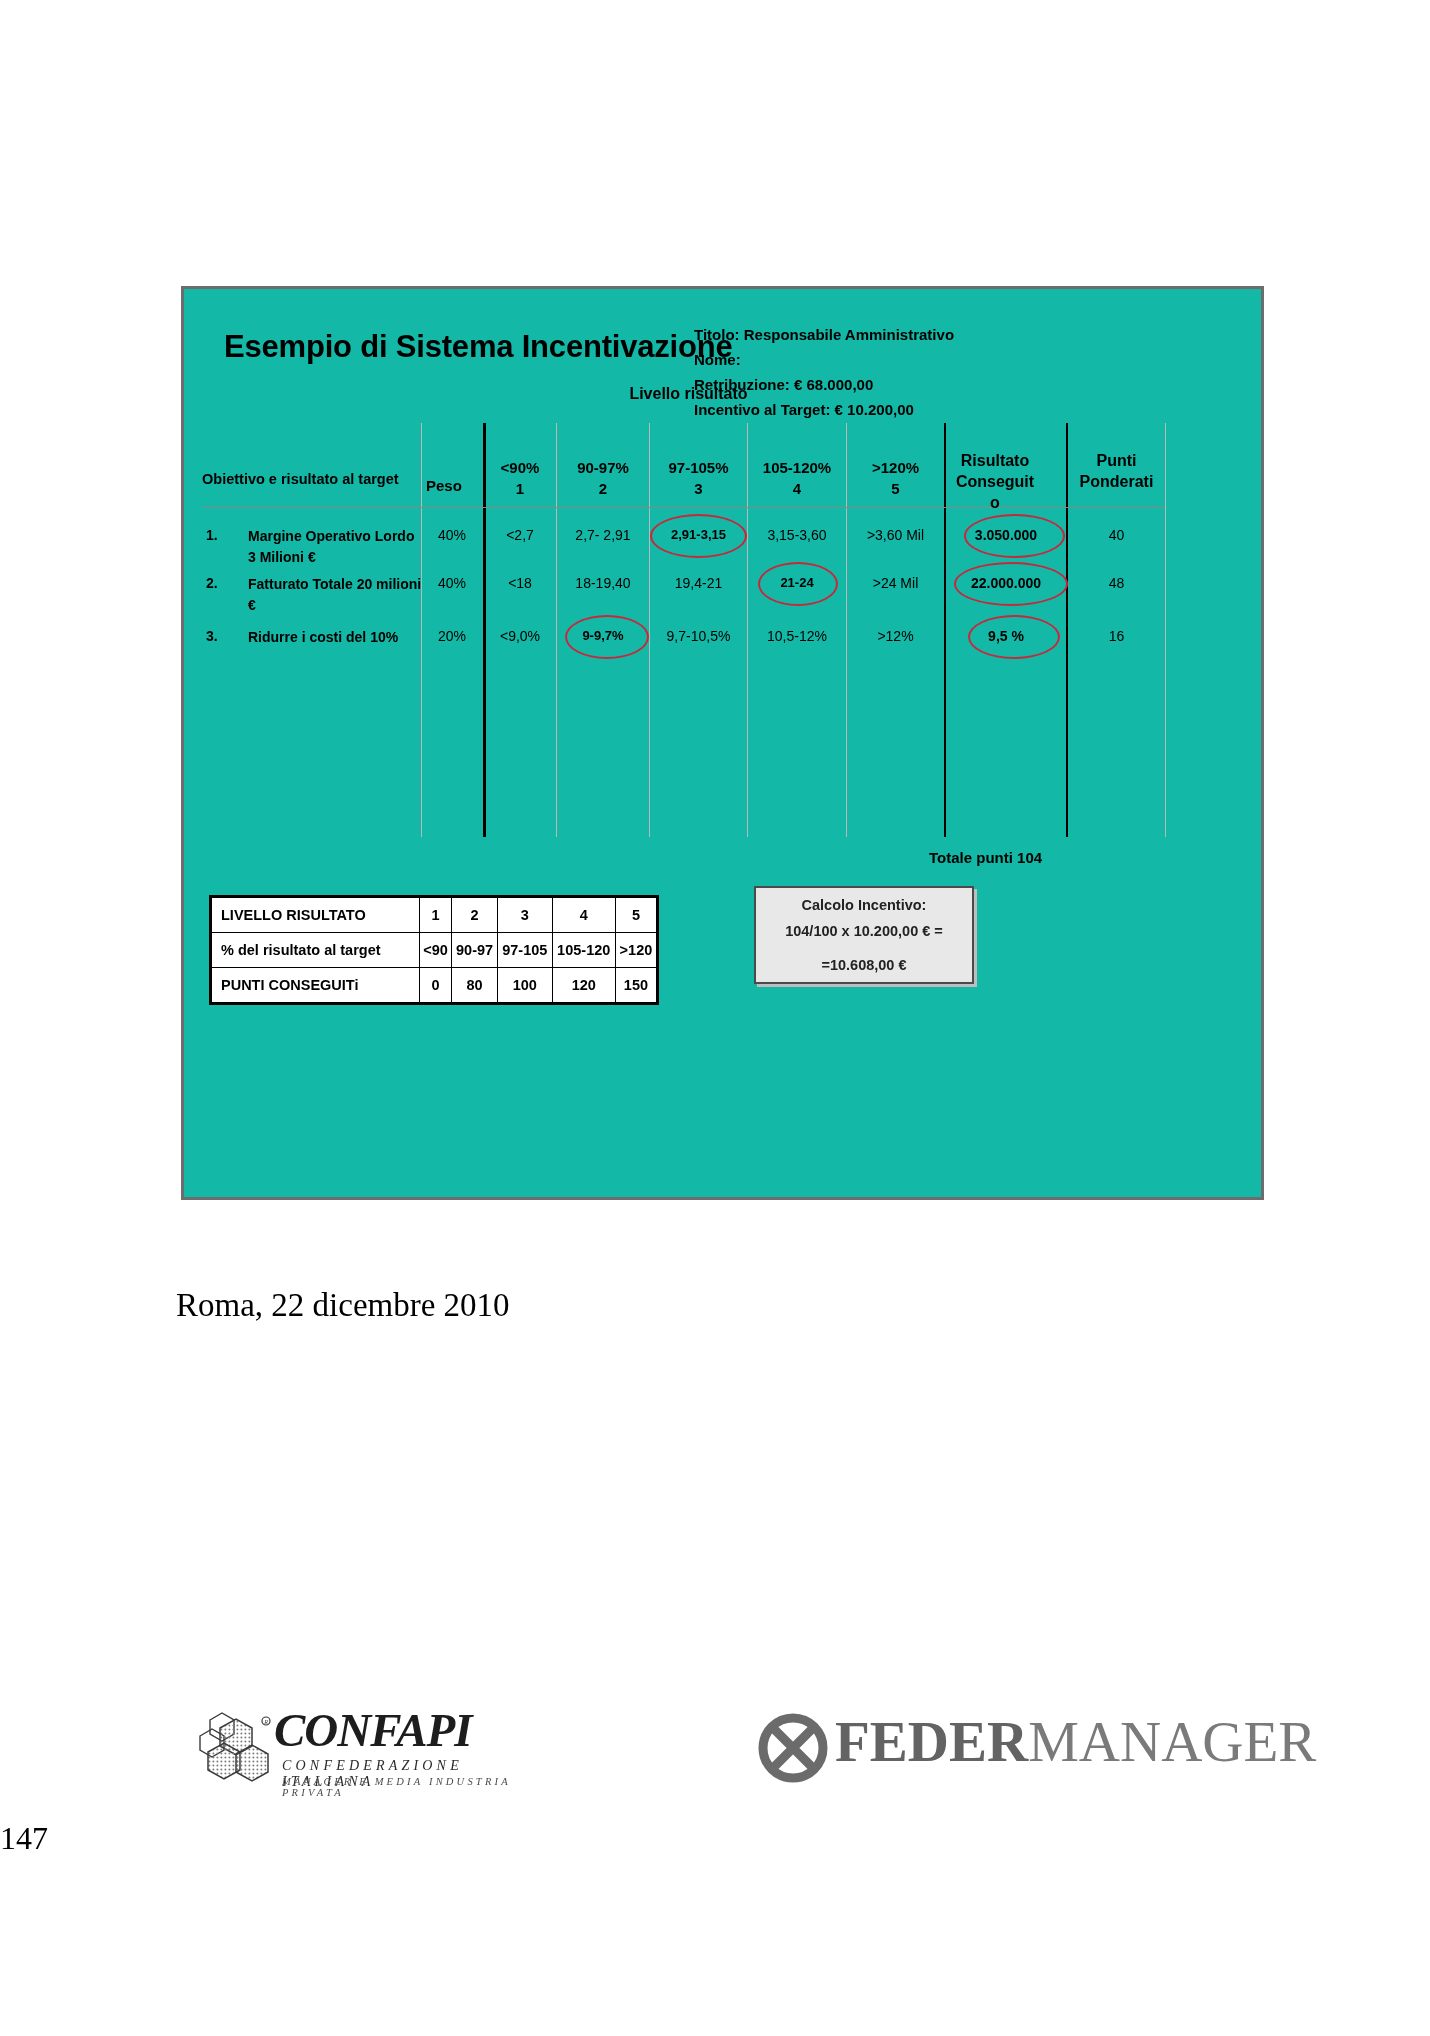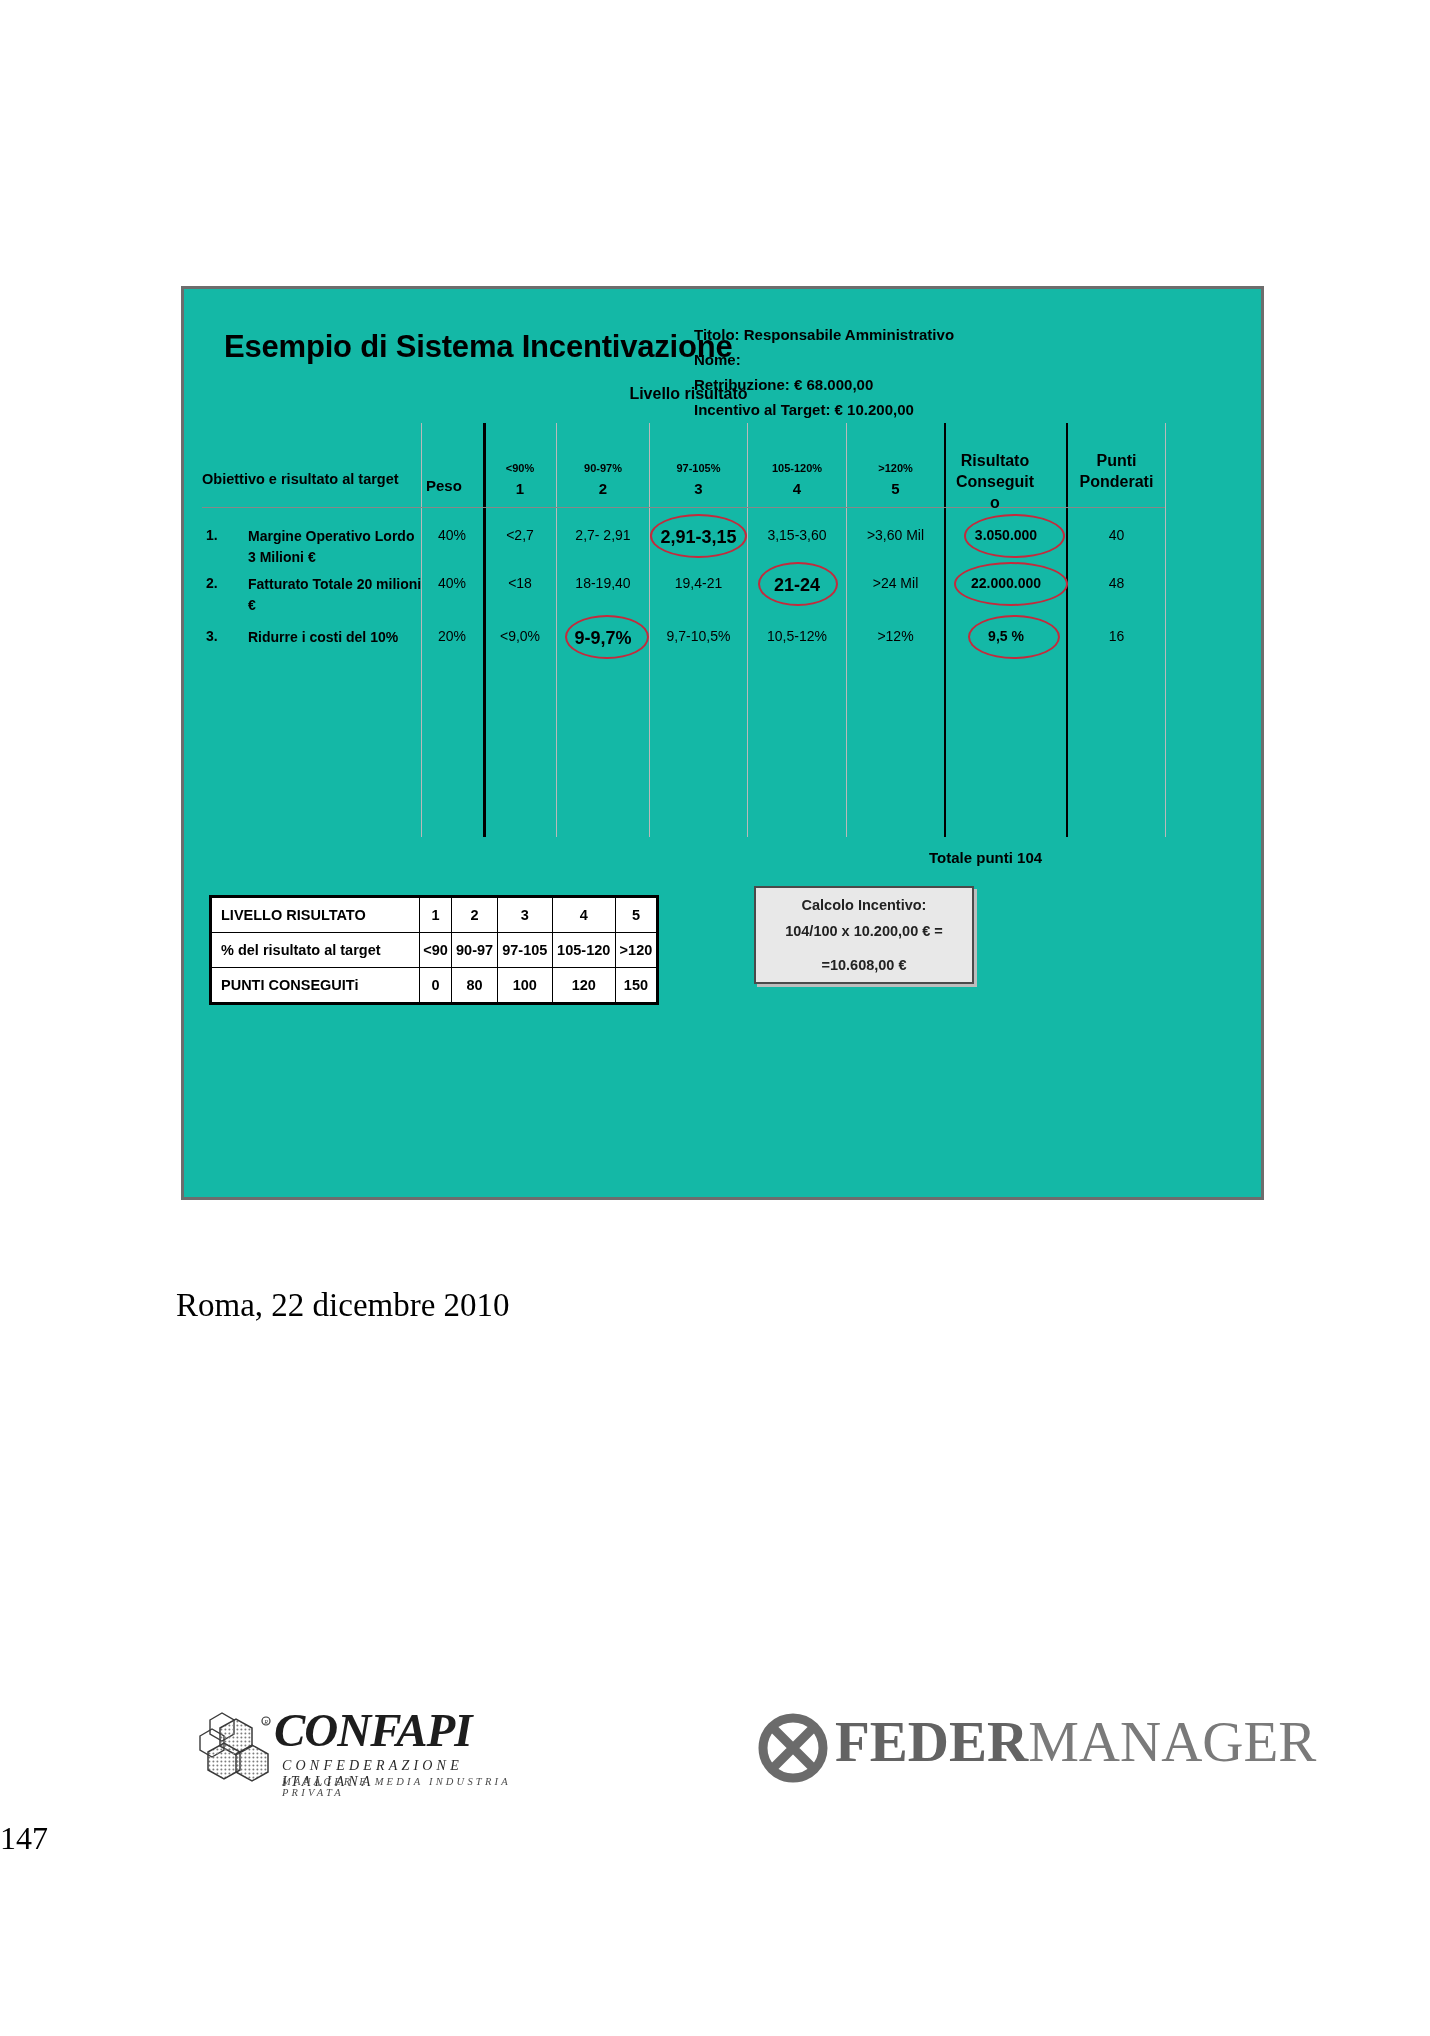"<90%" .hcol .pct { font-size: 11px -> 15px }
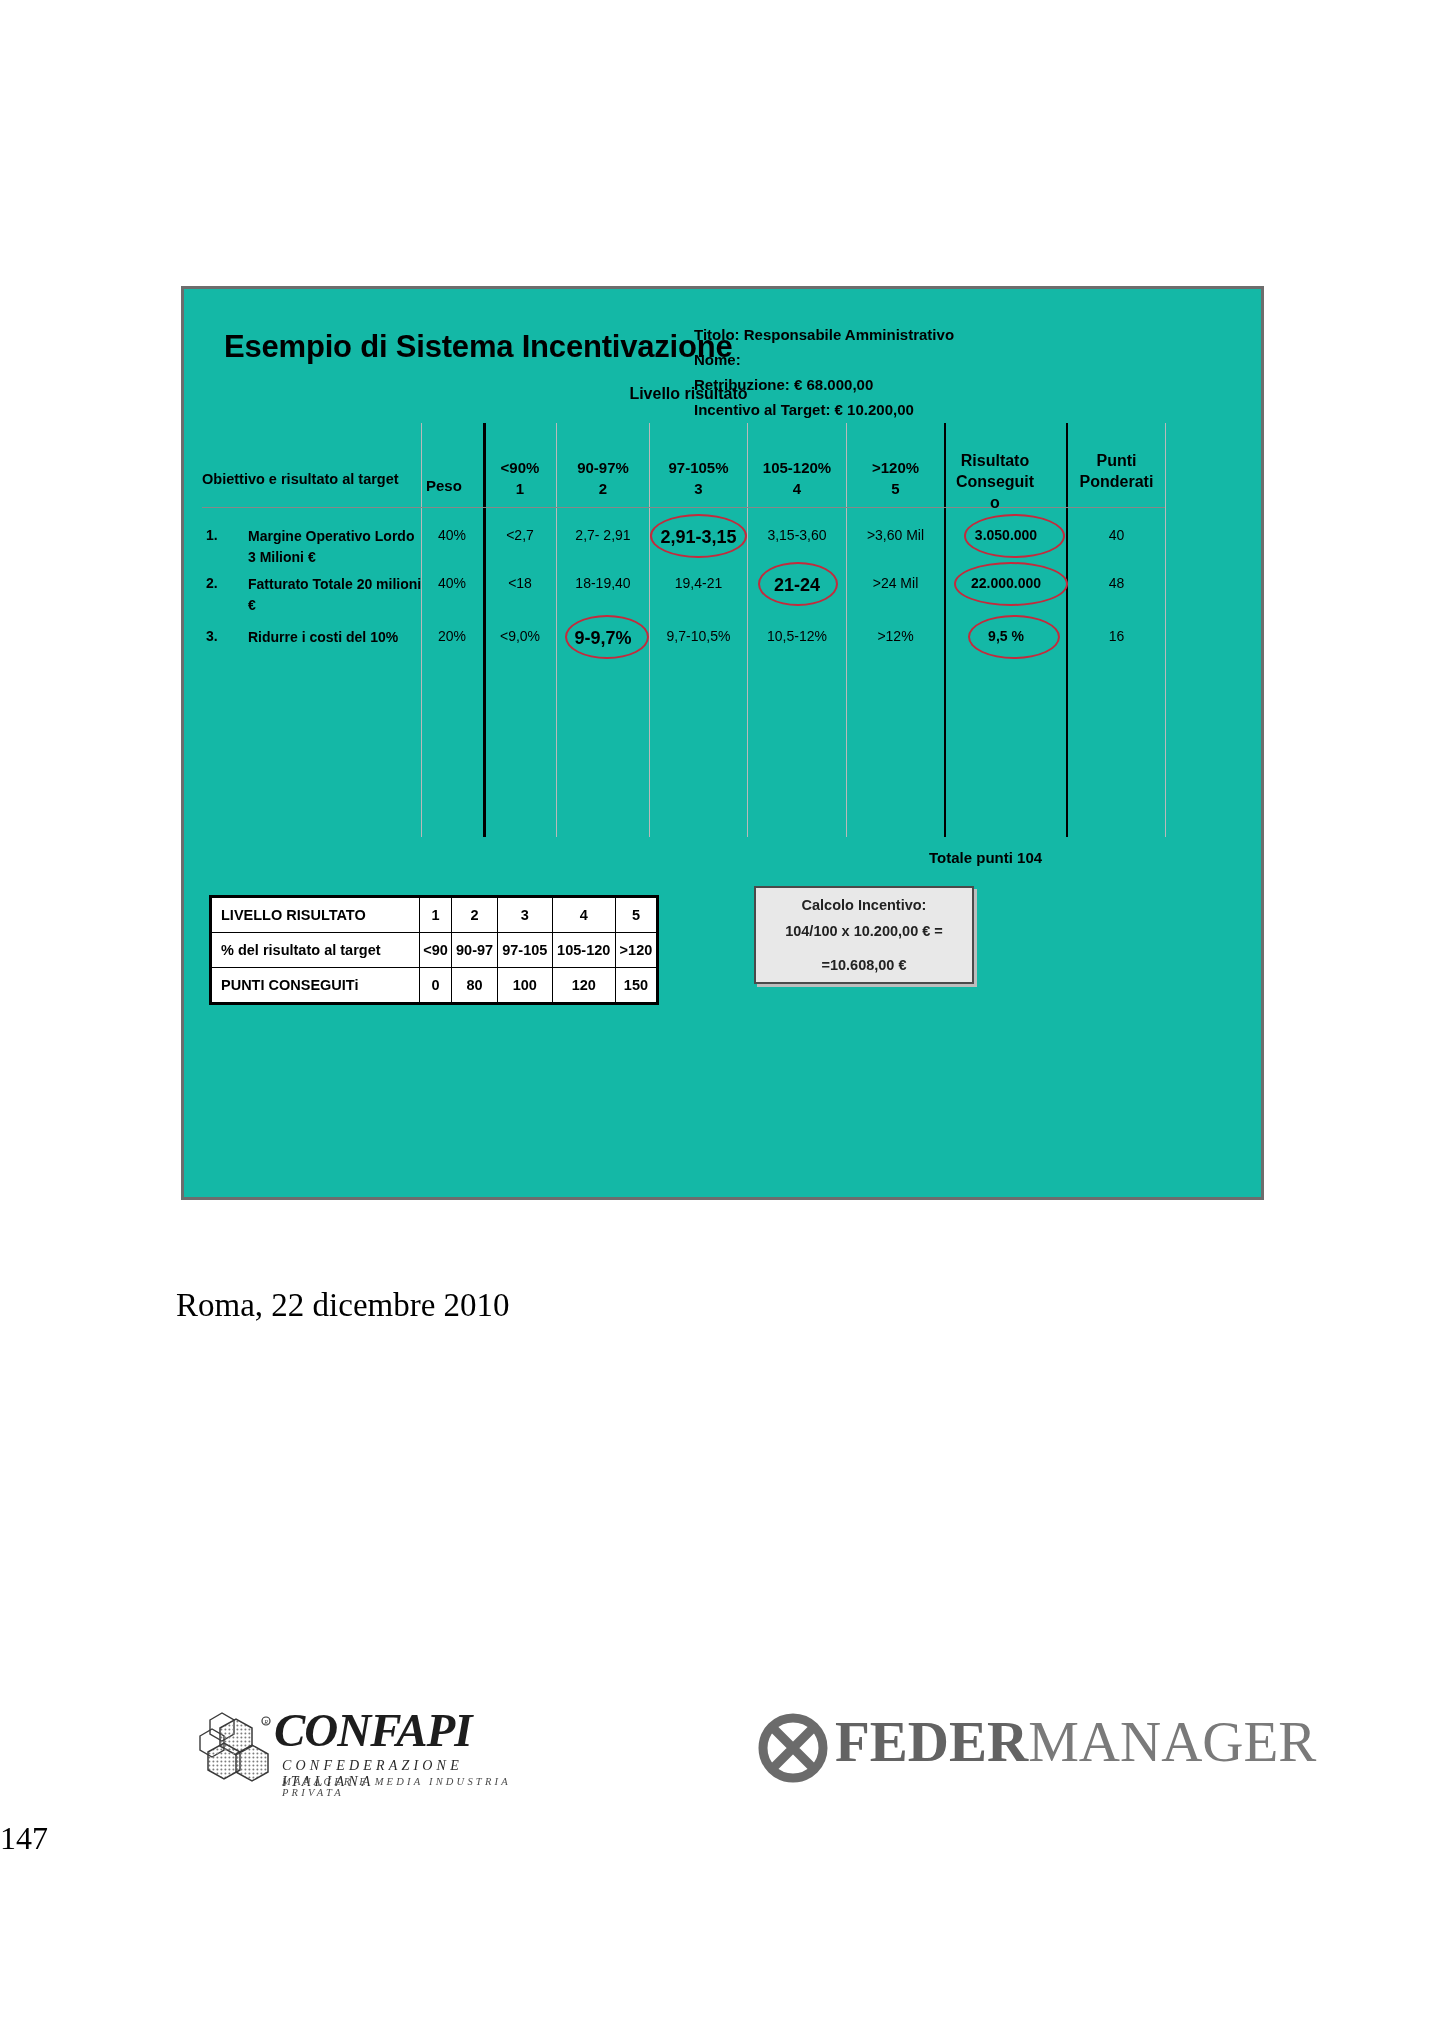"2,91-3,15" .cell.b { font-size: 18px -> 13px }
